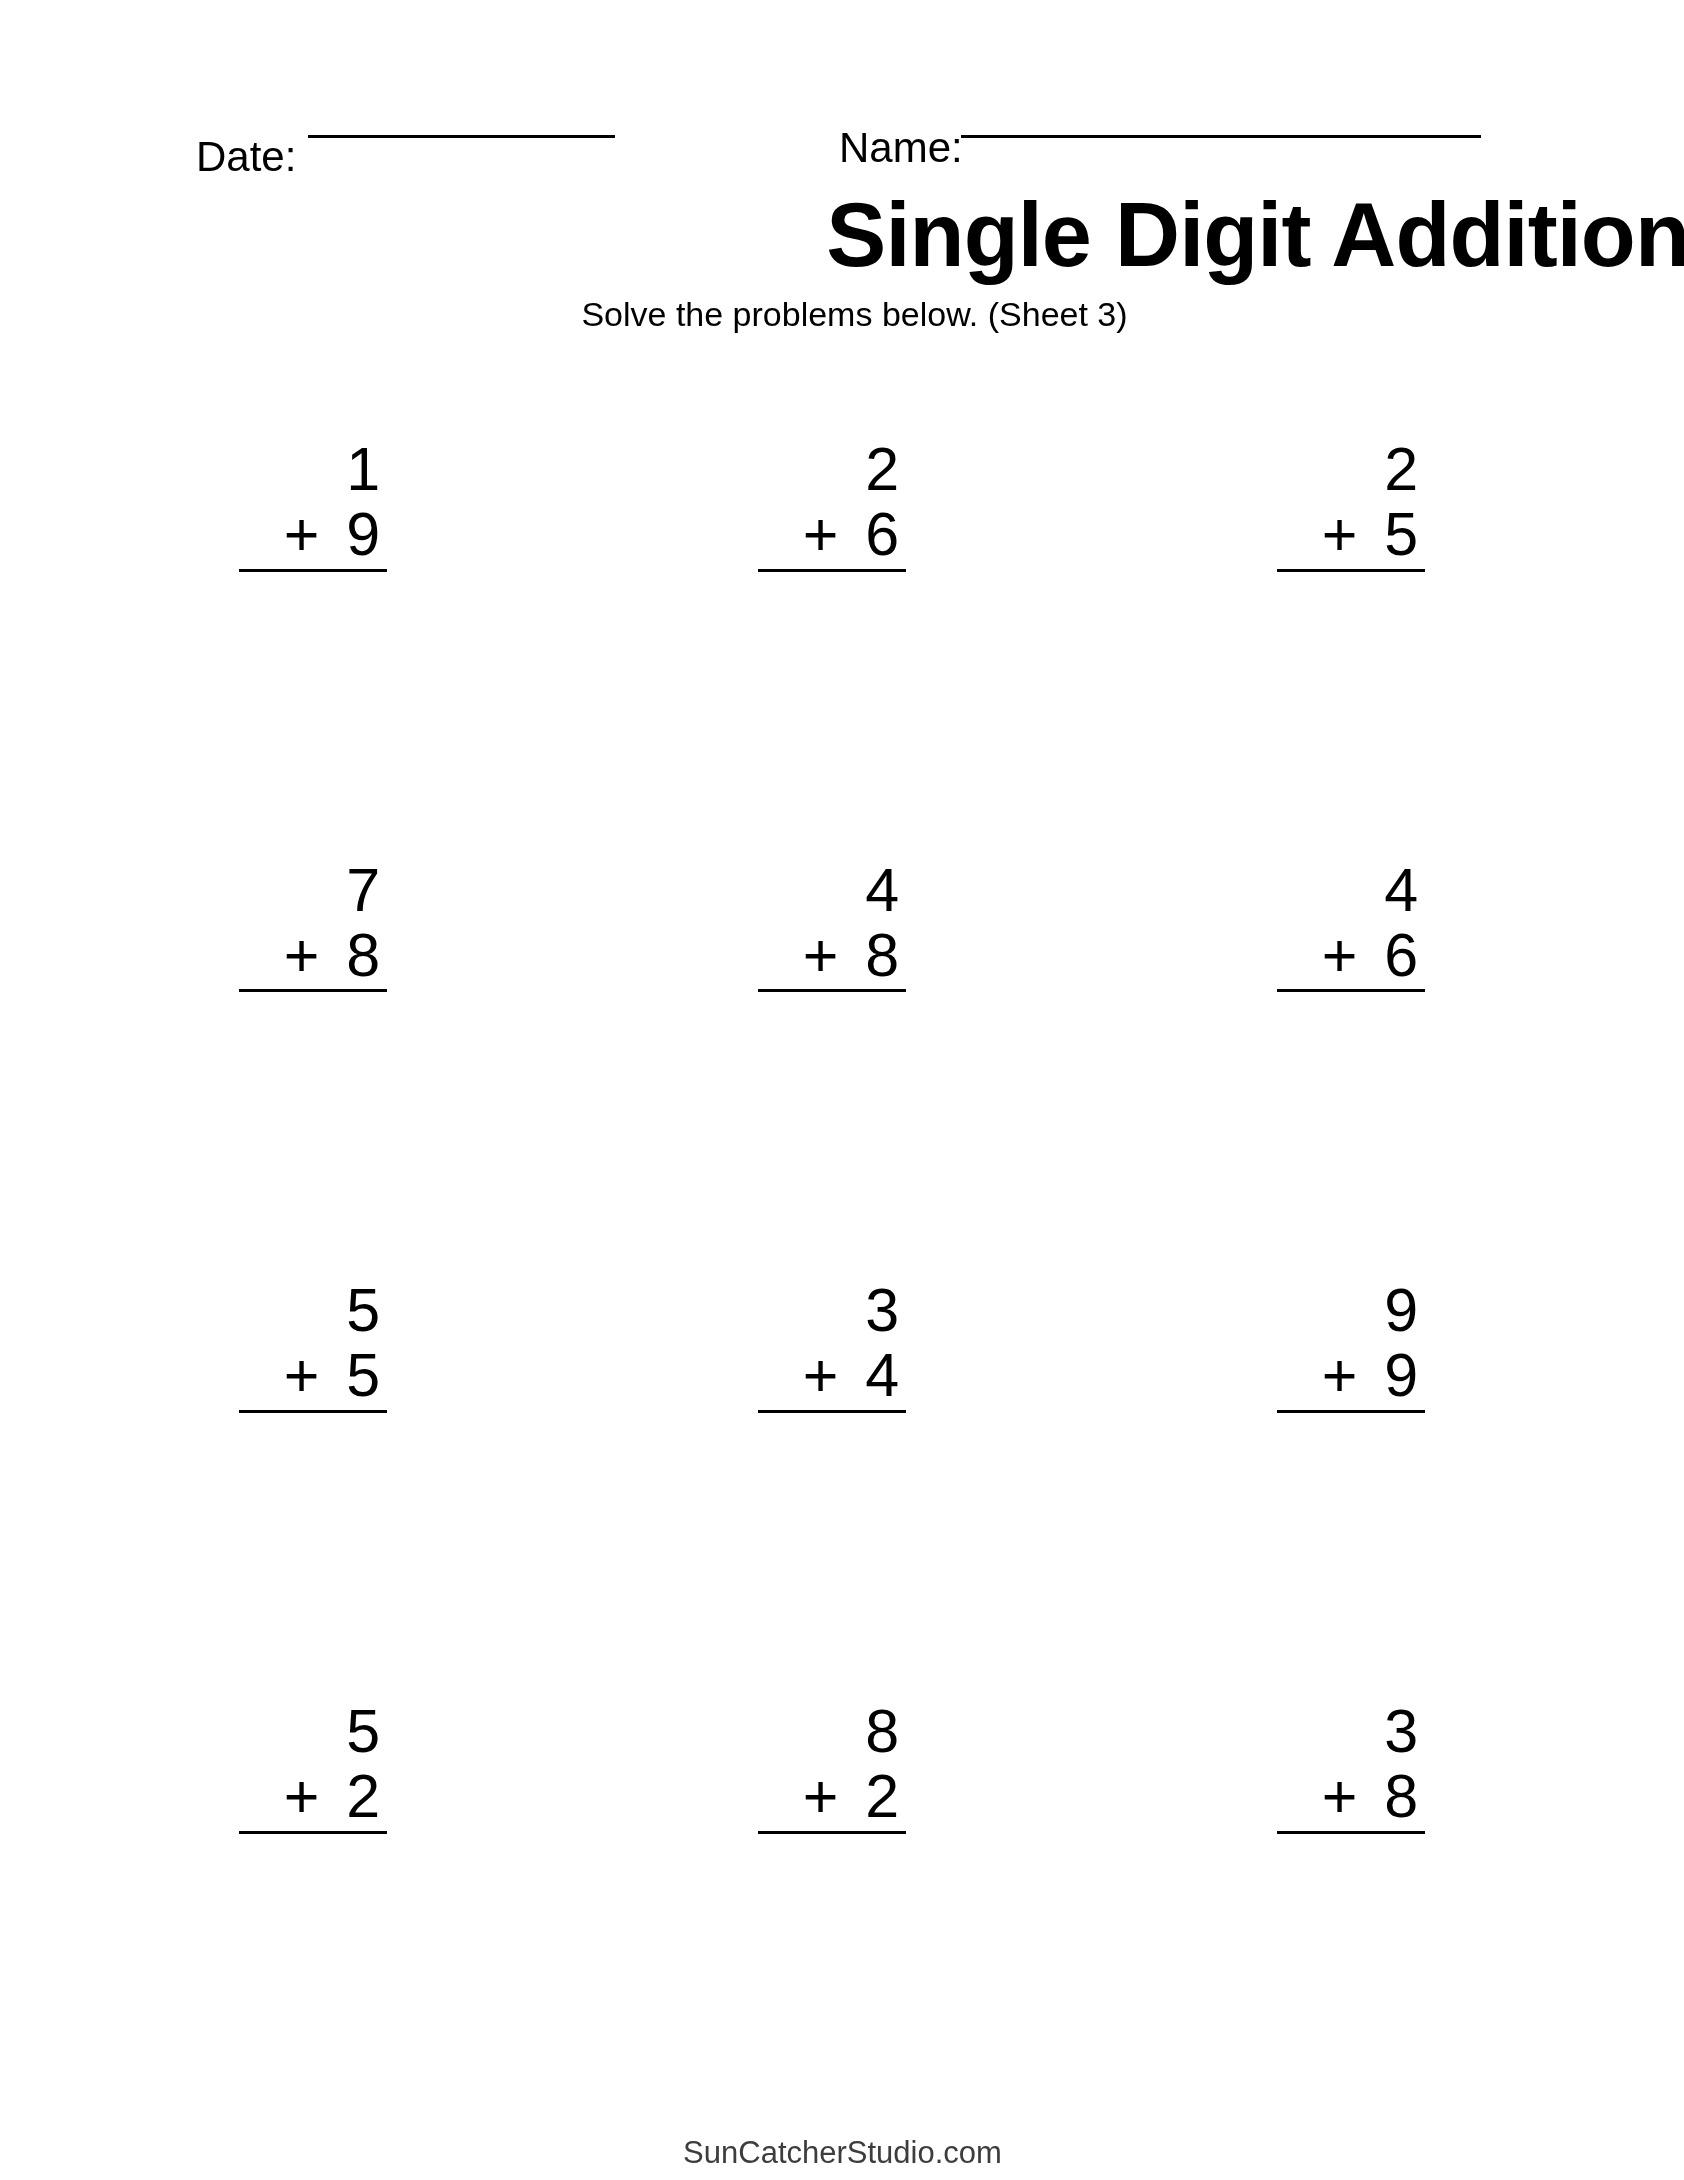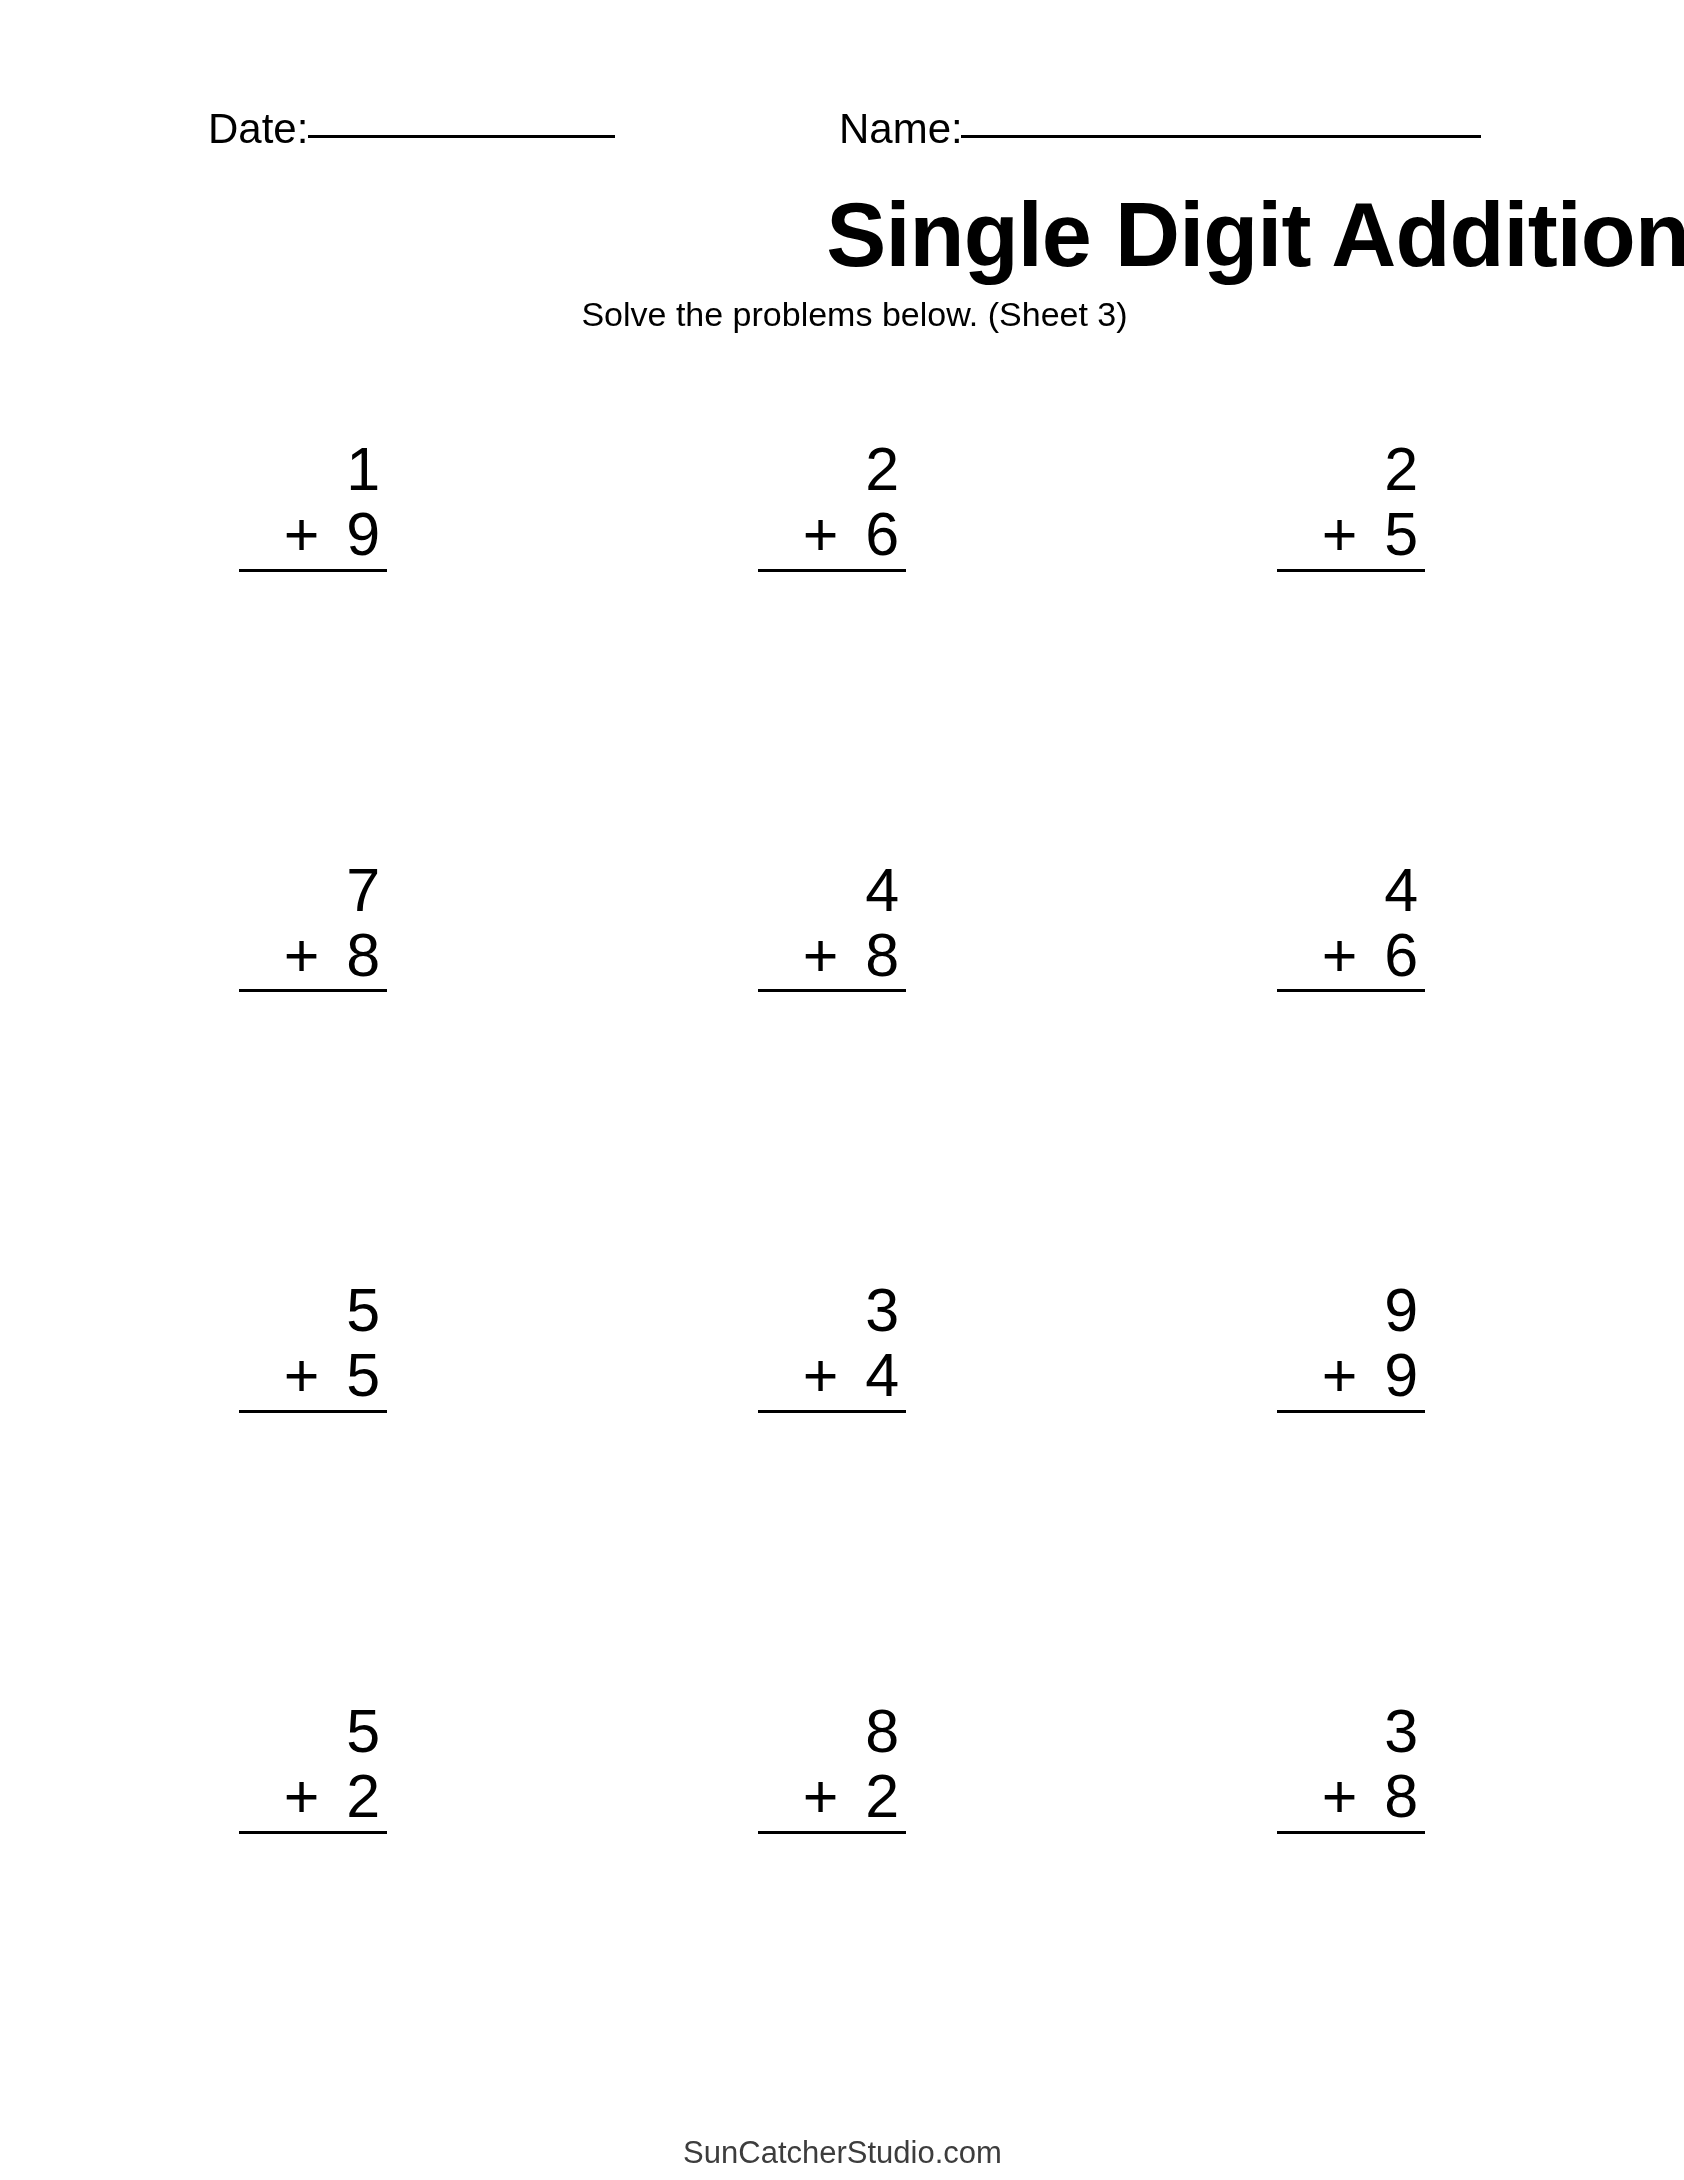"Date:" #date-label { left: 208px -> 196px; margin-top: none -> 28px }
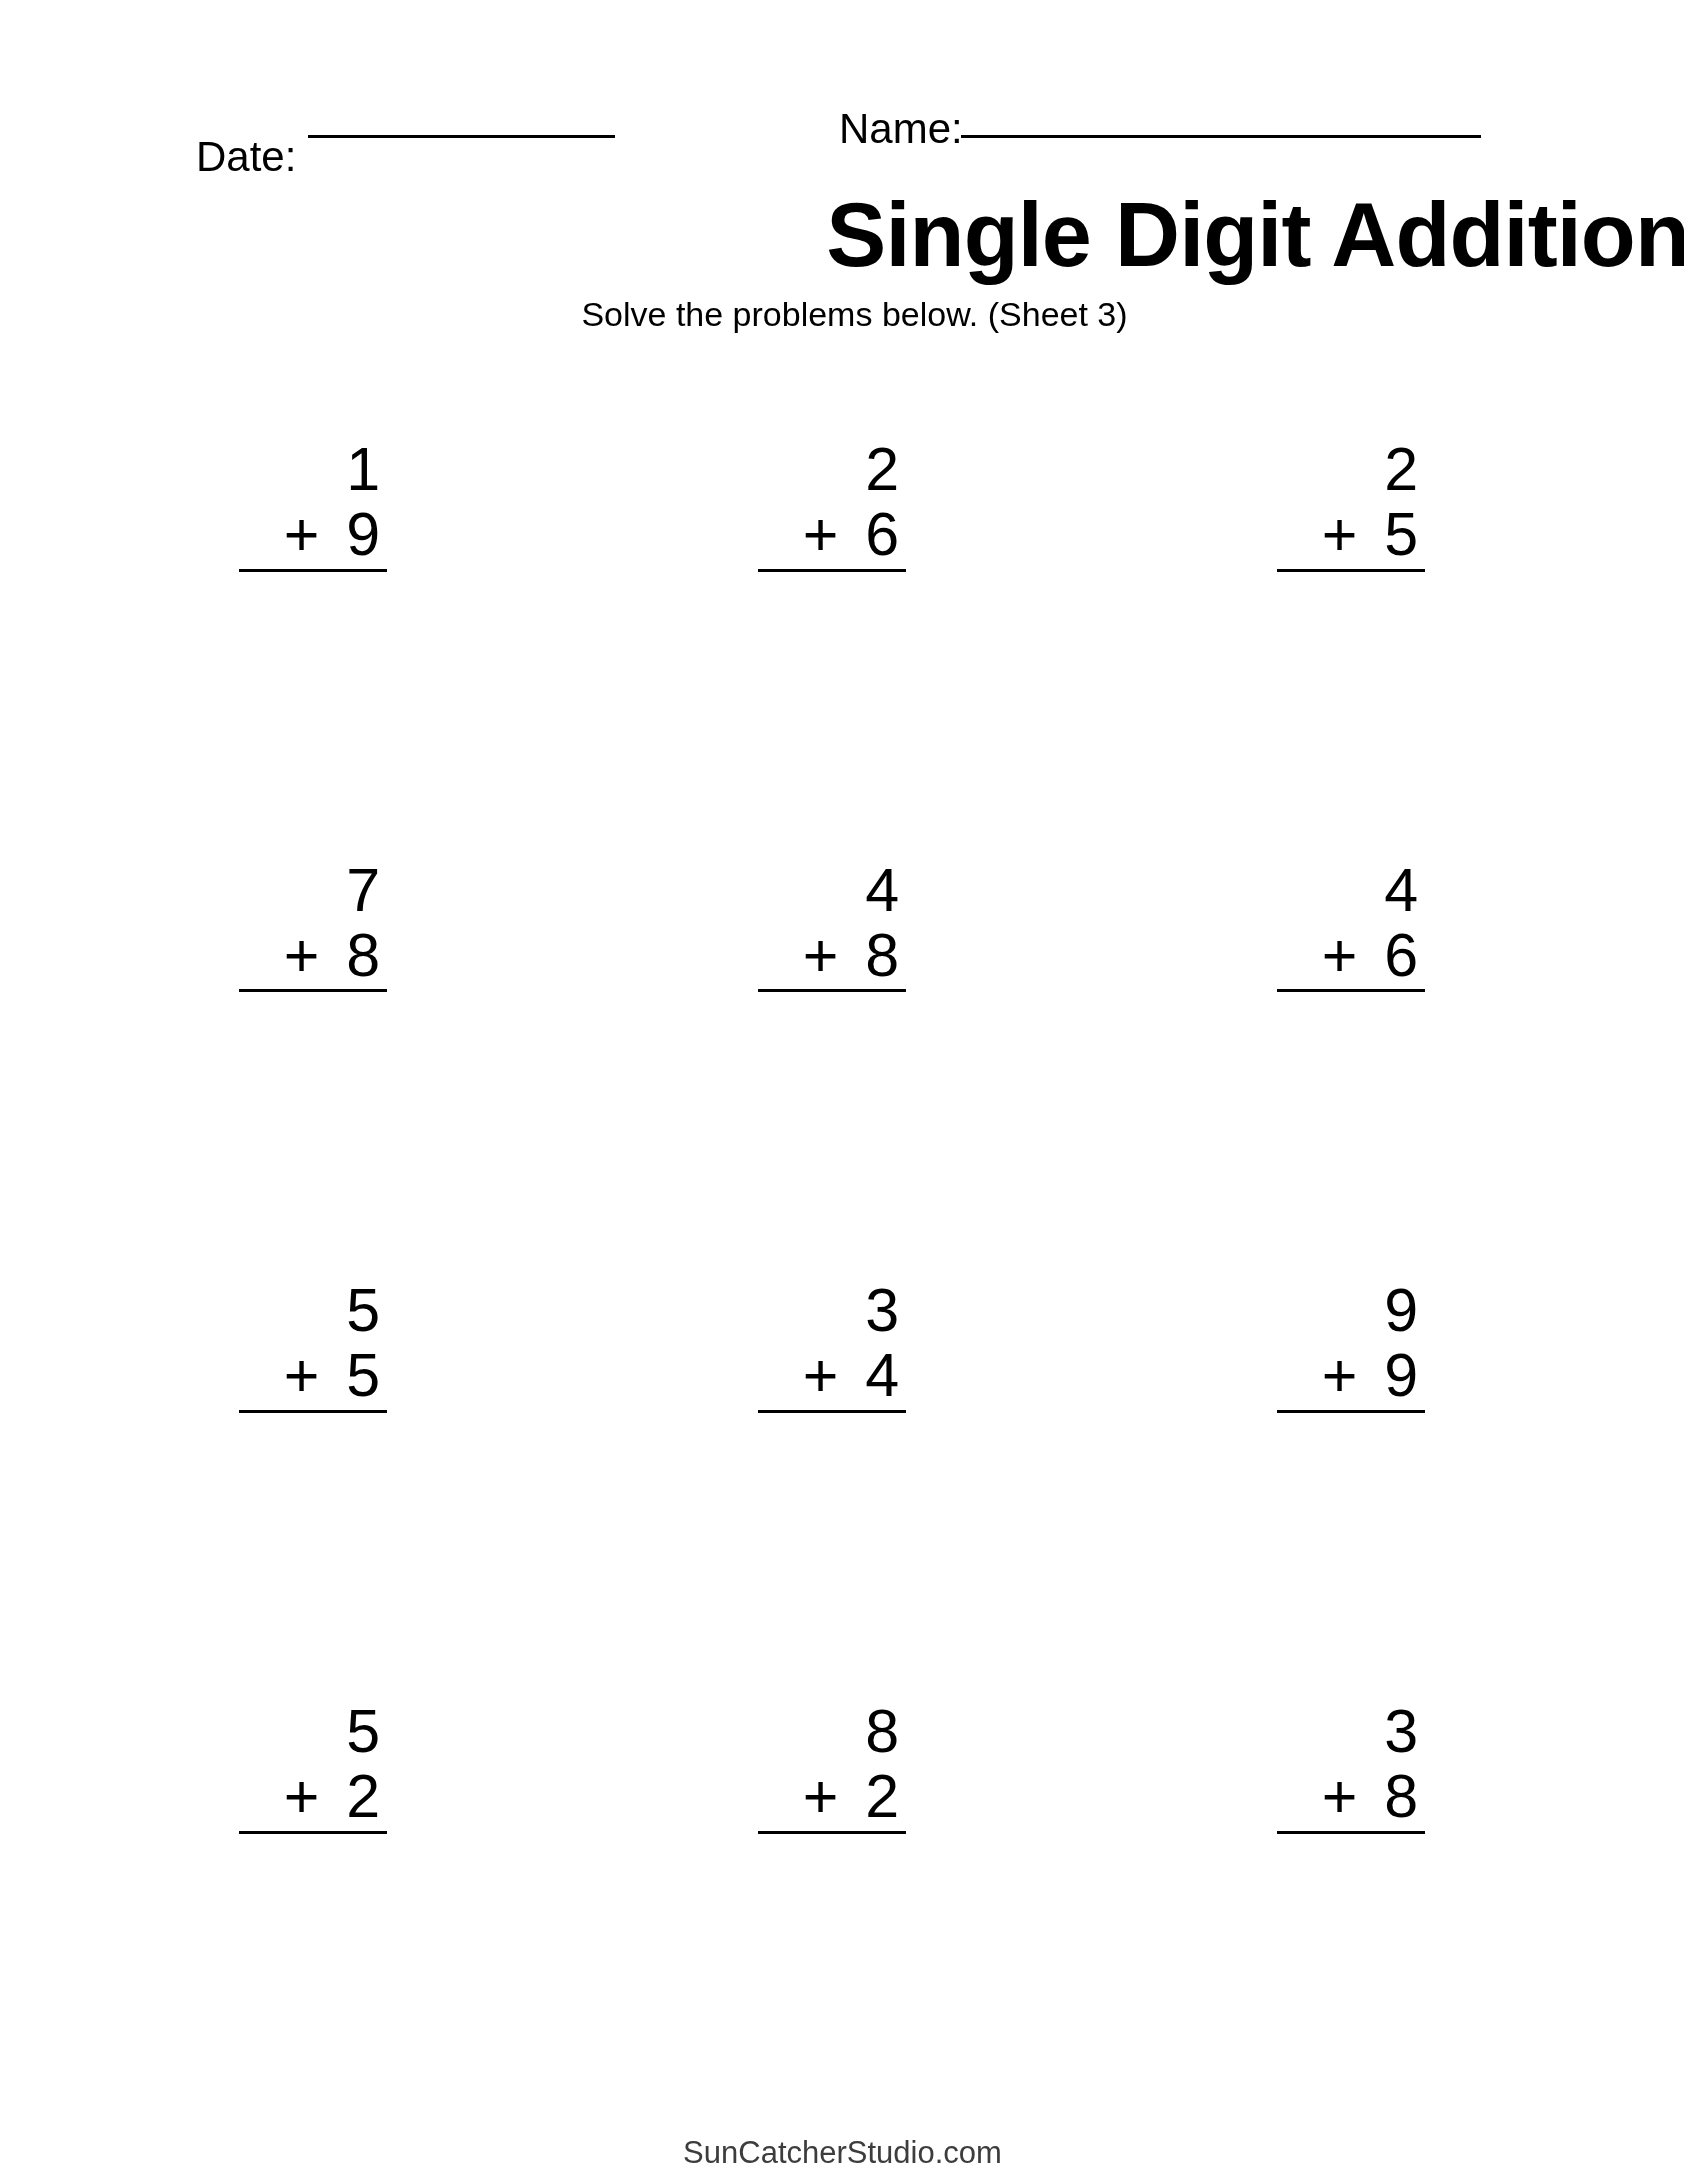"Name:" #name-label { margin-top: none -> 19px }
